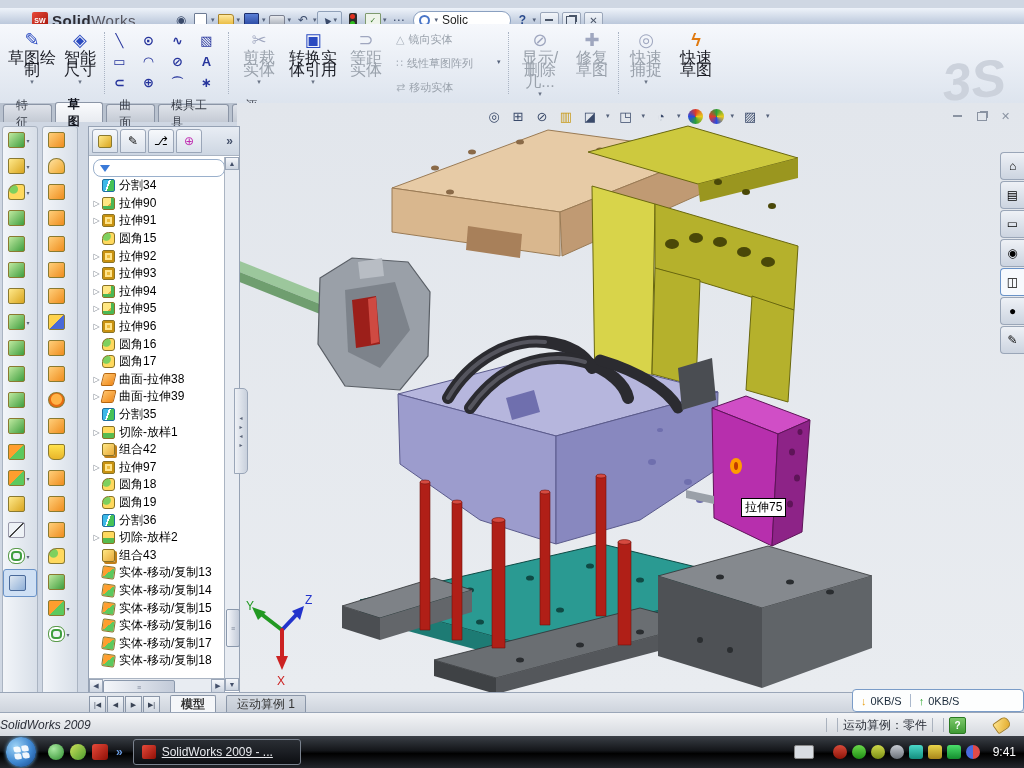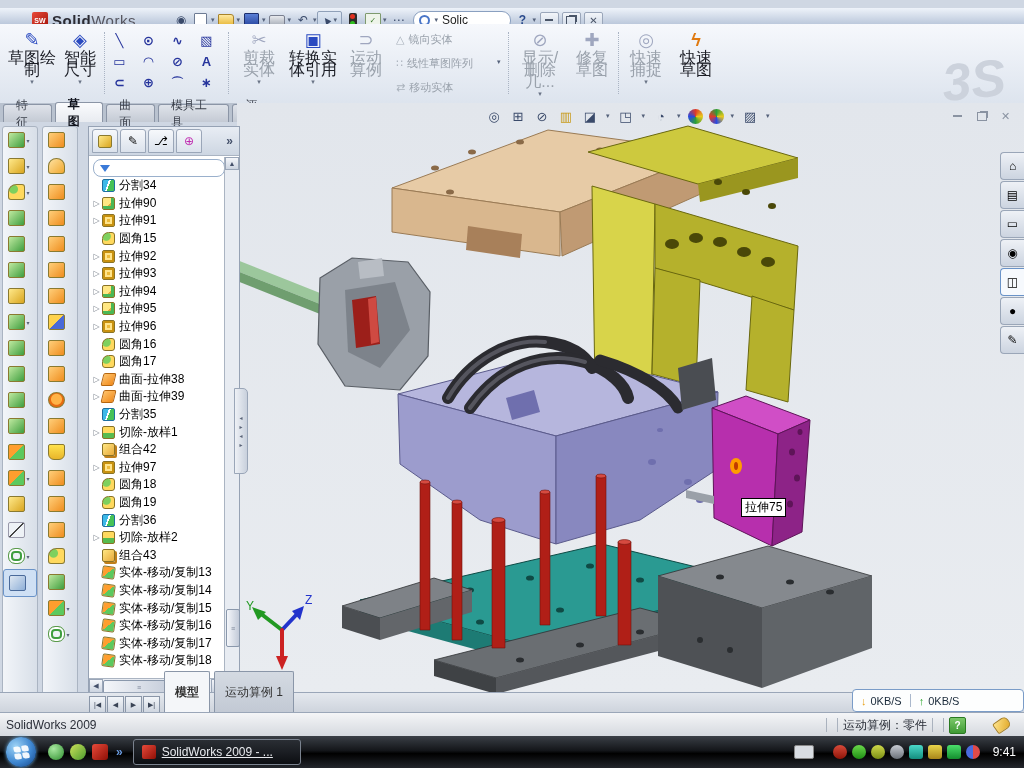"运动算例" div.rlb { text: 运动算例 -> 等距实体 }
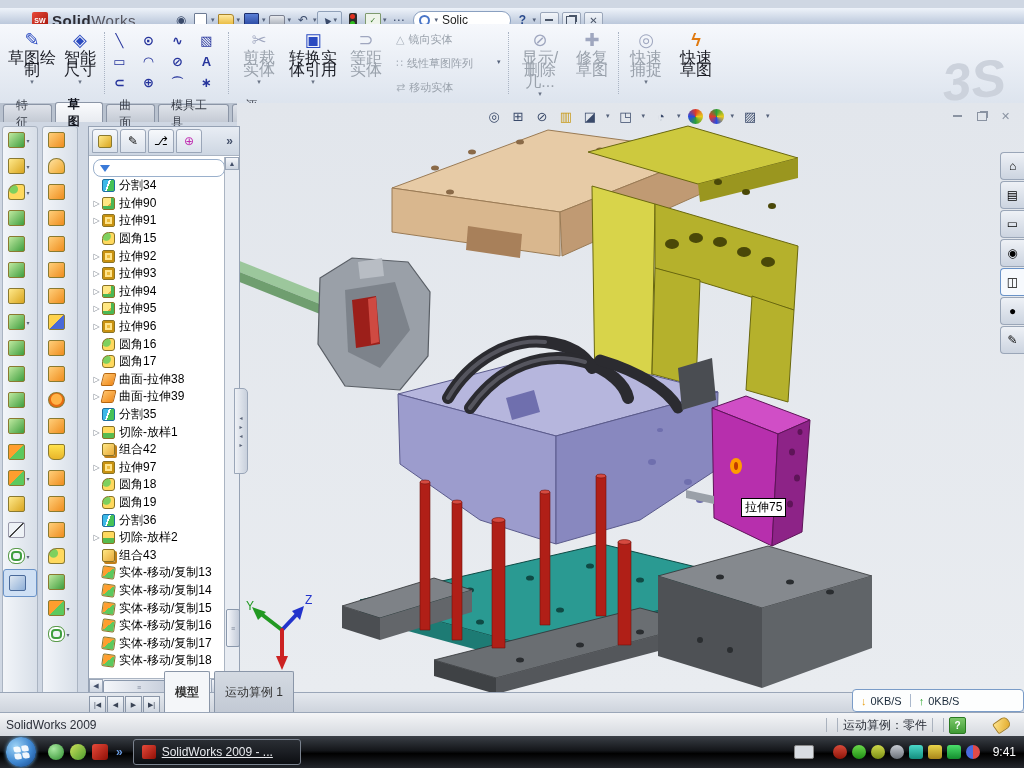"模型" .dtab { margin-left: 4px -> 10px; padding: 12px 10px -> 0 10px }
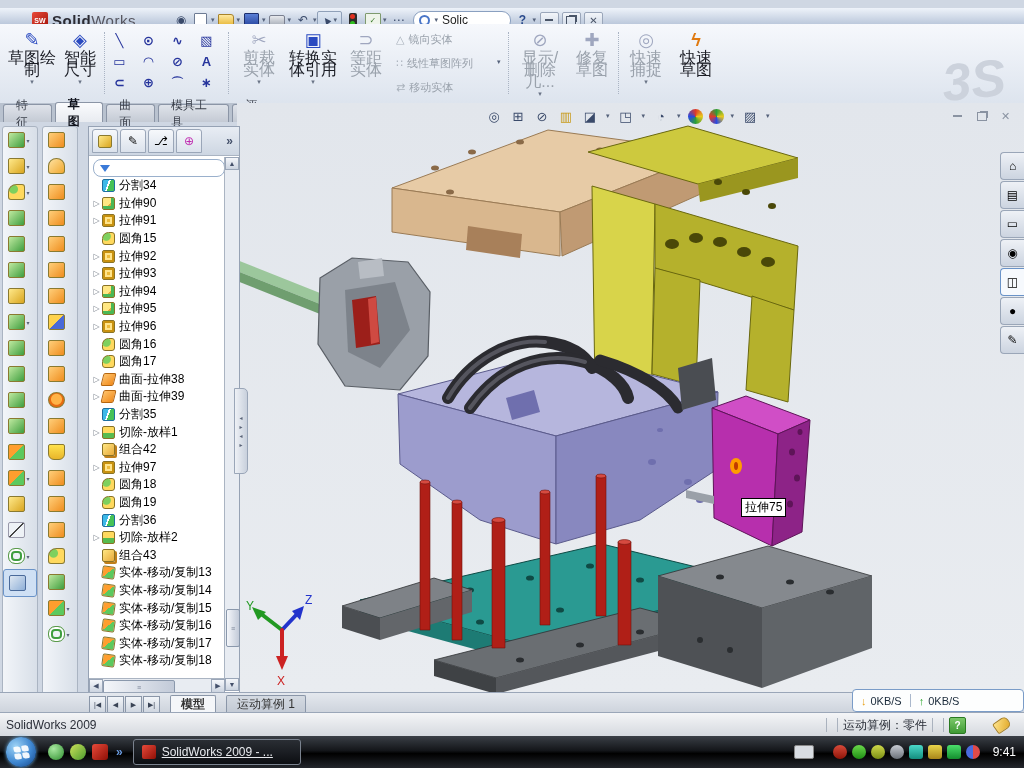"SolidWorks 2009" span { font-style: none -> italic; margin-left: 6px -> none }
